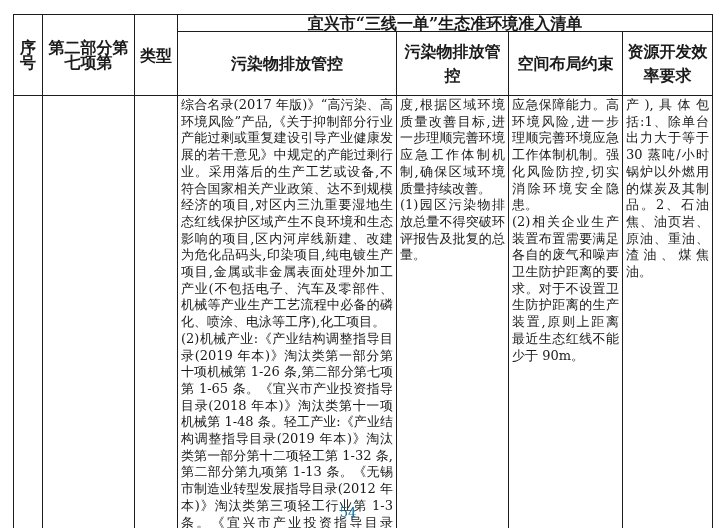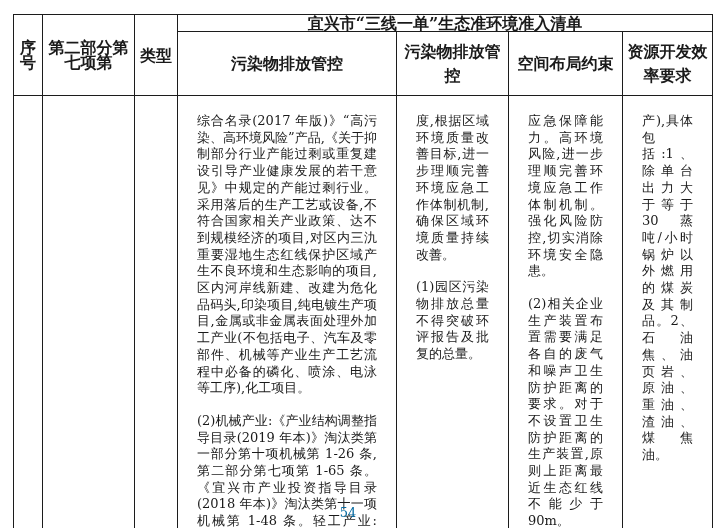"综合名录(2017" tr.brow td p { margin: 16px -> 0 }
